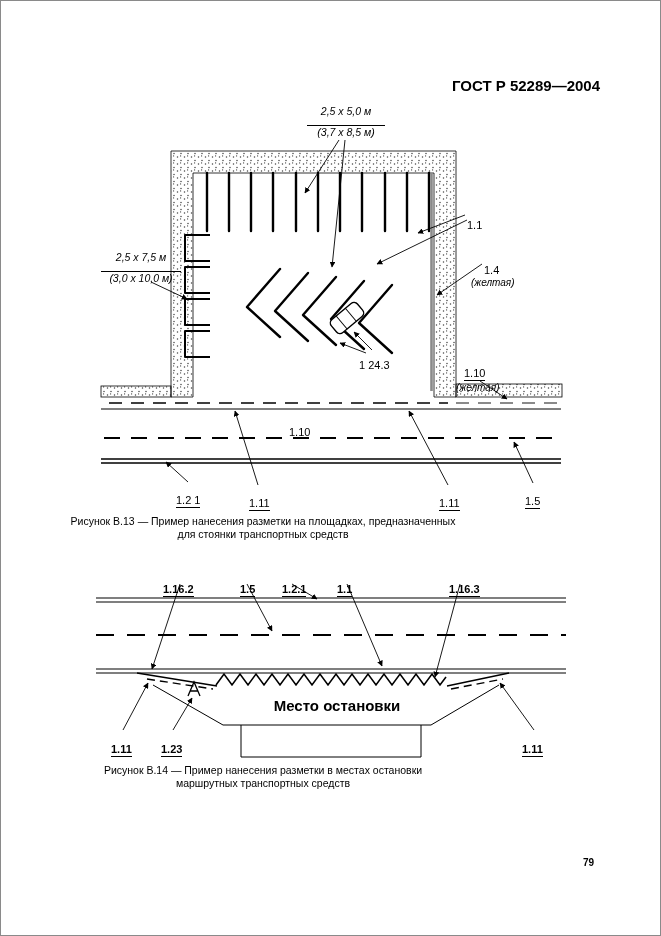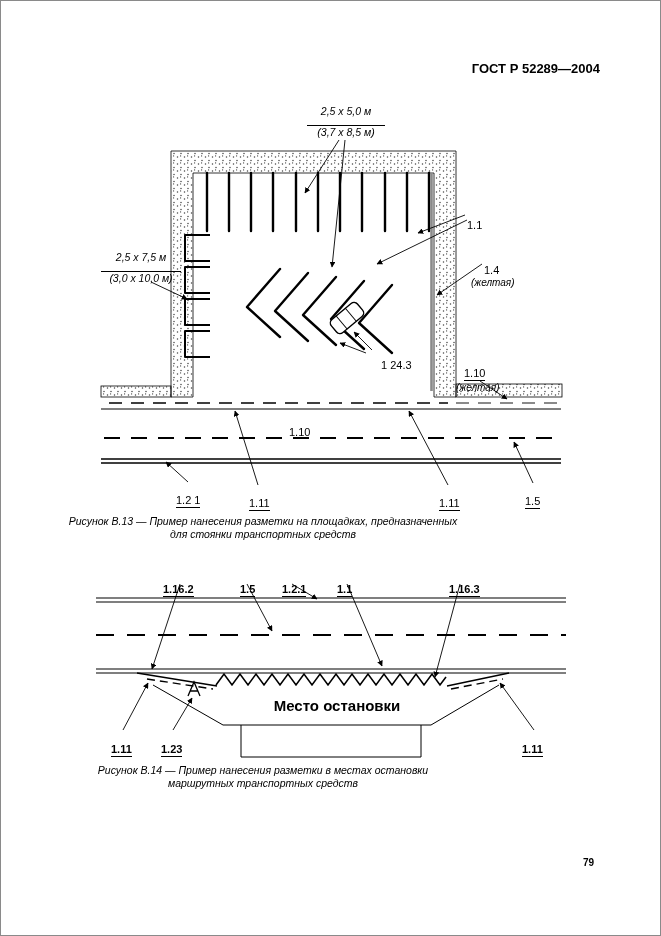"ГОСТ Р 52289—2004" div.abs { font-size: 13px -> 15px; top: 60px -> 76px }
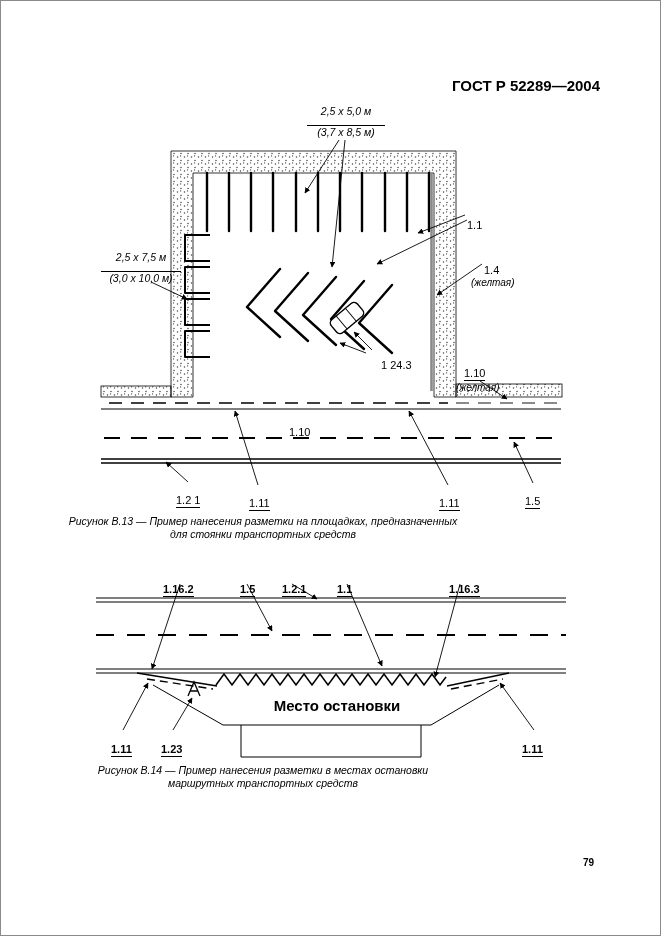"1 24.3" div.lbl { left: 380px -> 358px }
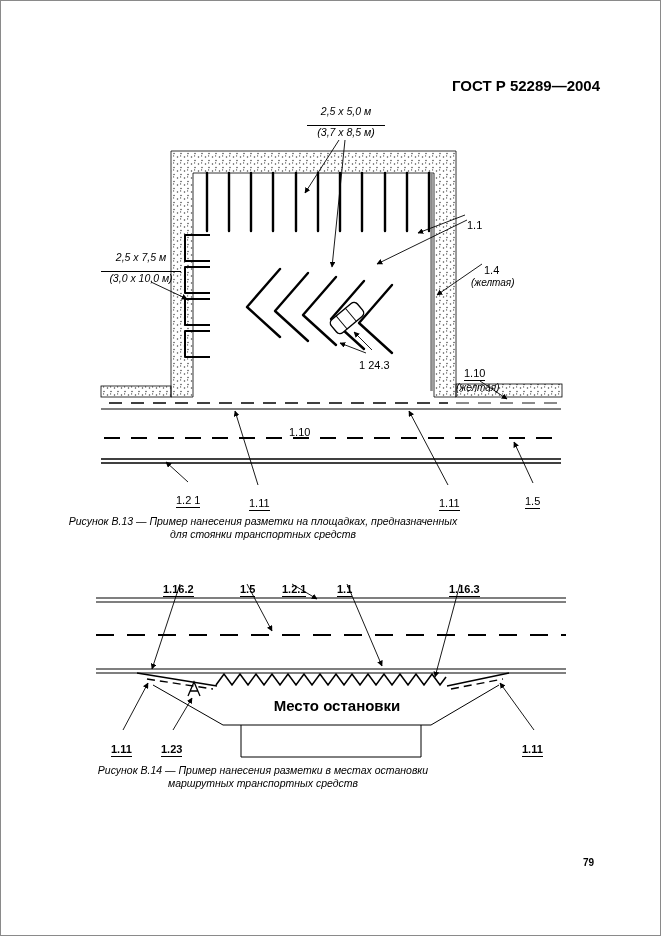"Рисунок В.13 — Пример нанесения" .caption { font-style: italic -> none }
